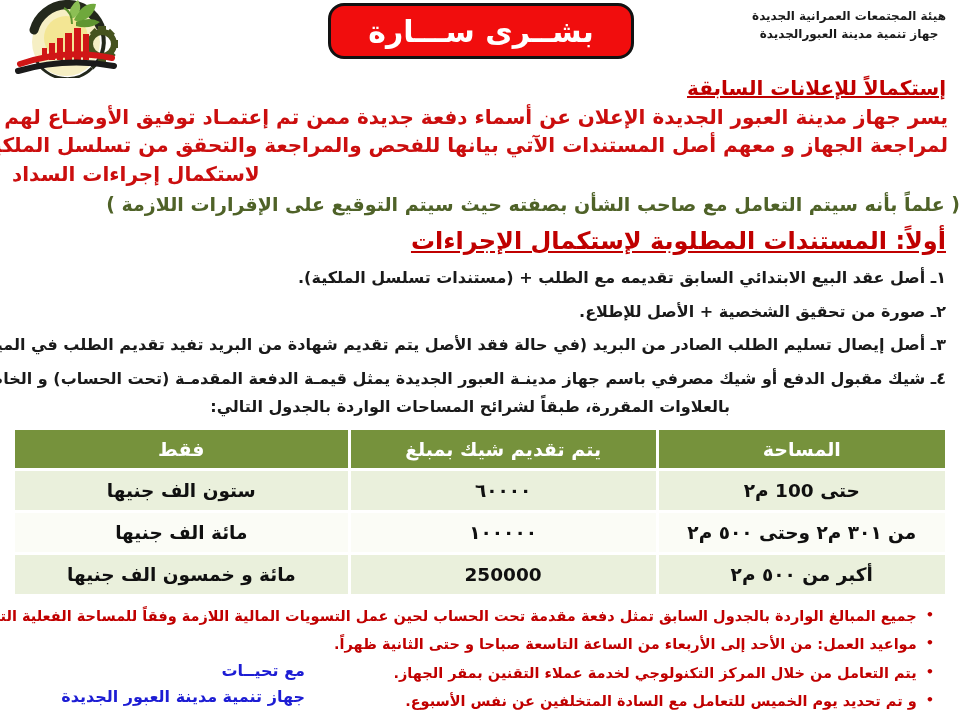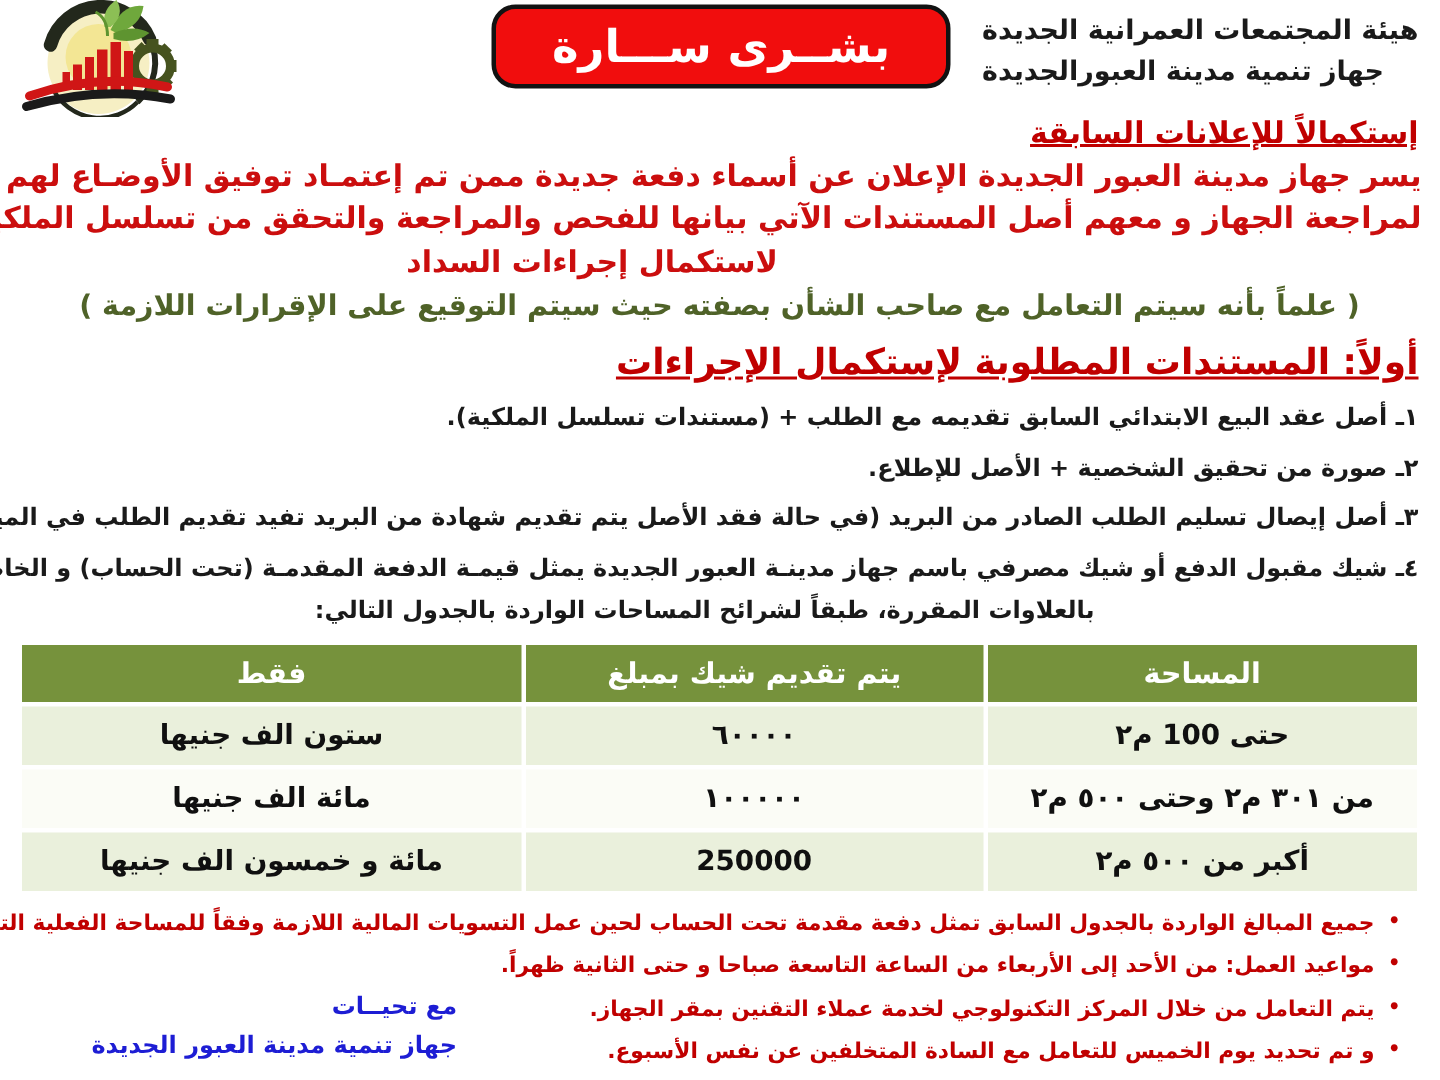"هيئة المجتمعات العمرانية الجديدة" .org-block { font-size: 18px -> 12px; text-align: left -> center }
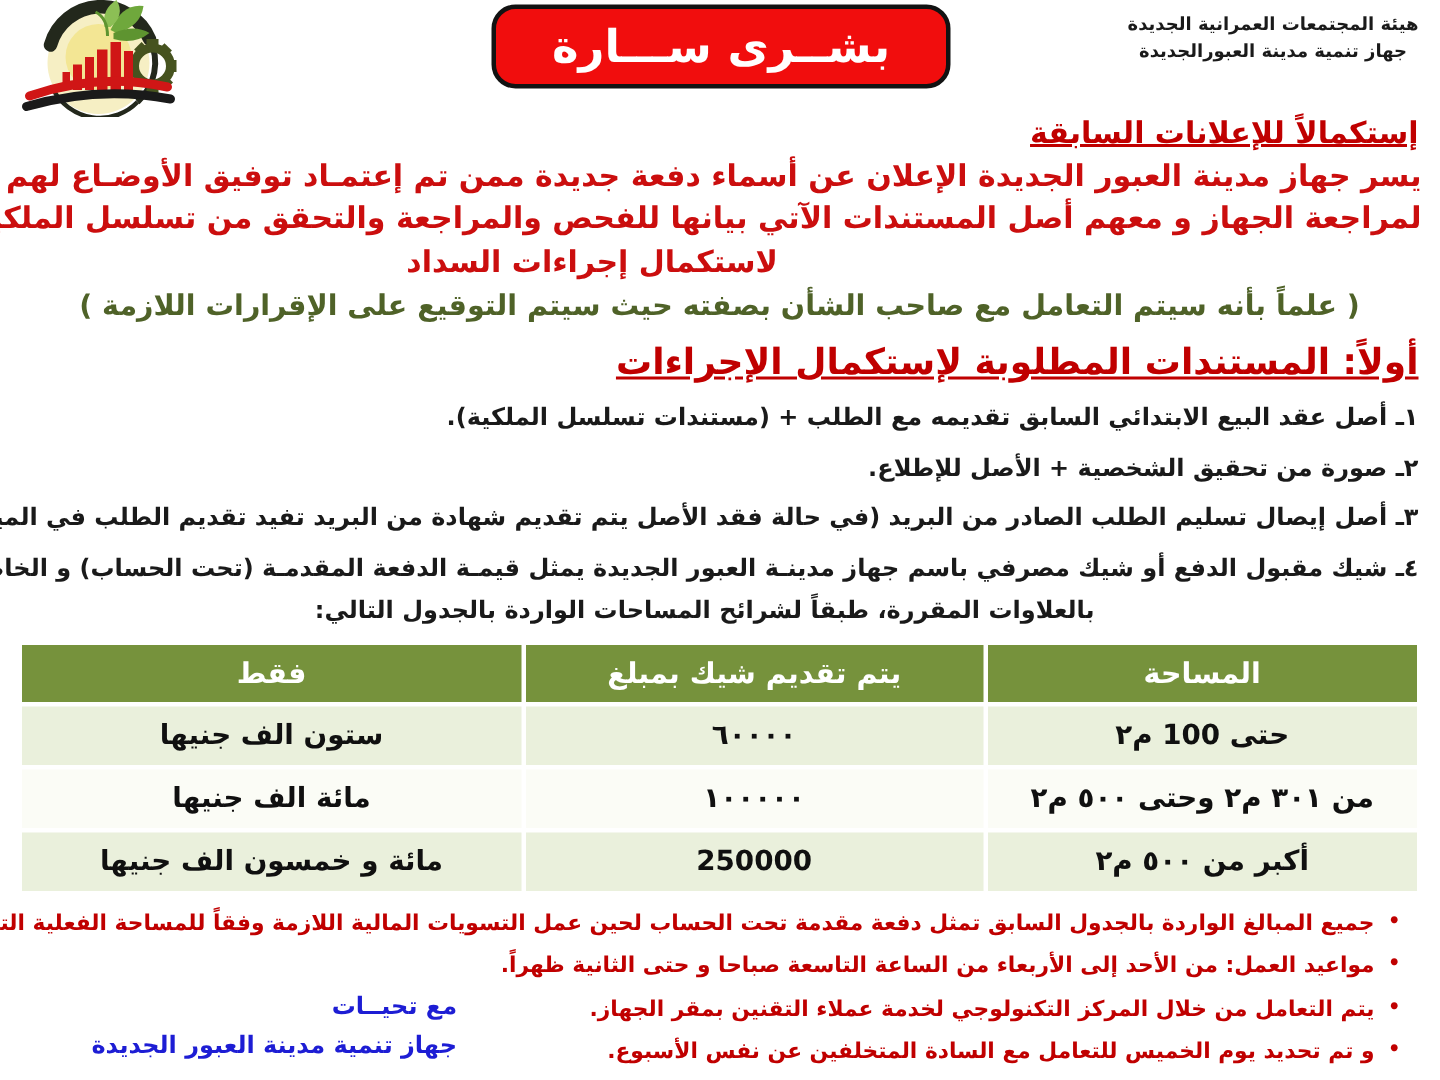"لاستكمال إجراءات السداد" .para .lastline { text-align: center -> left }
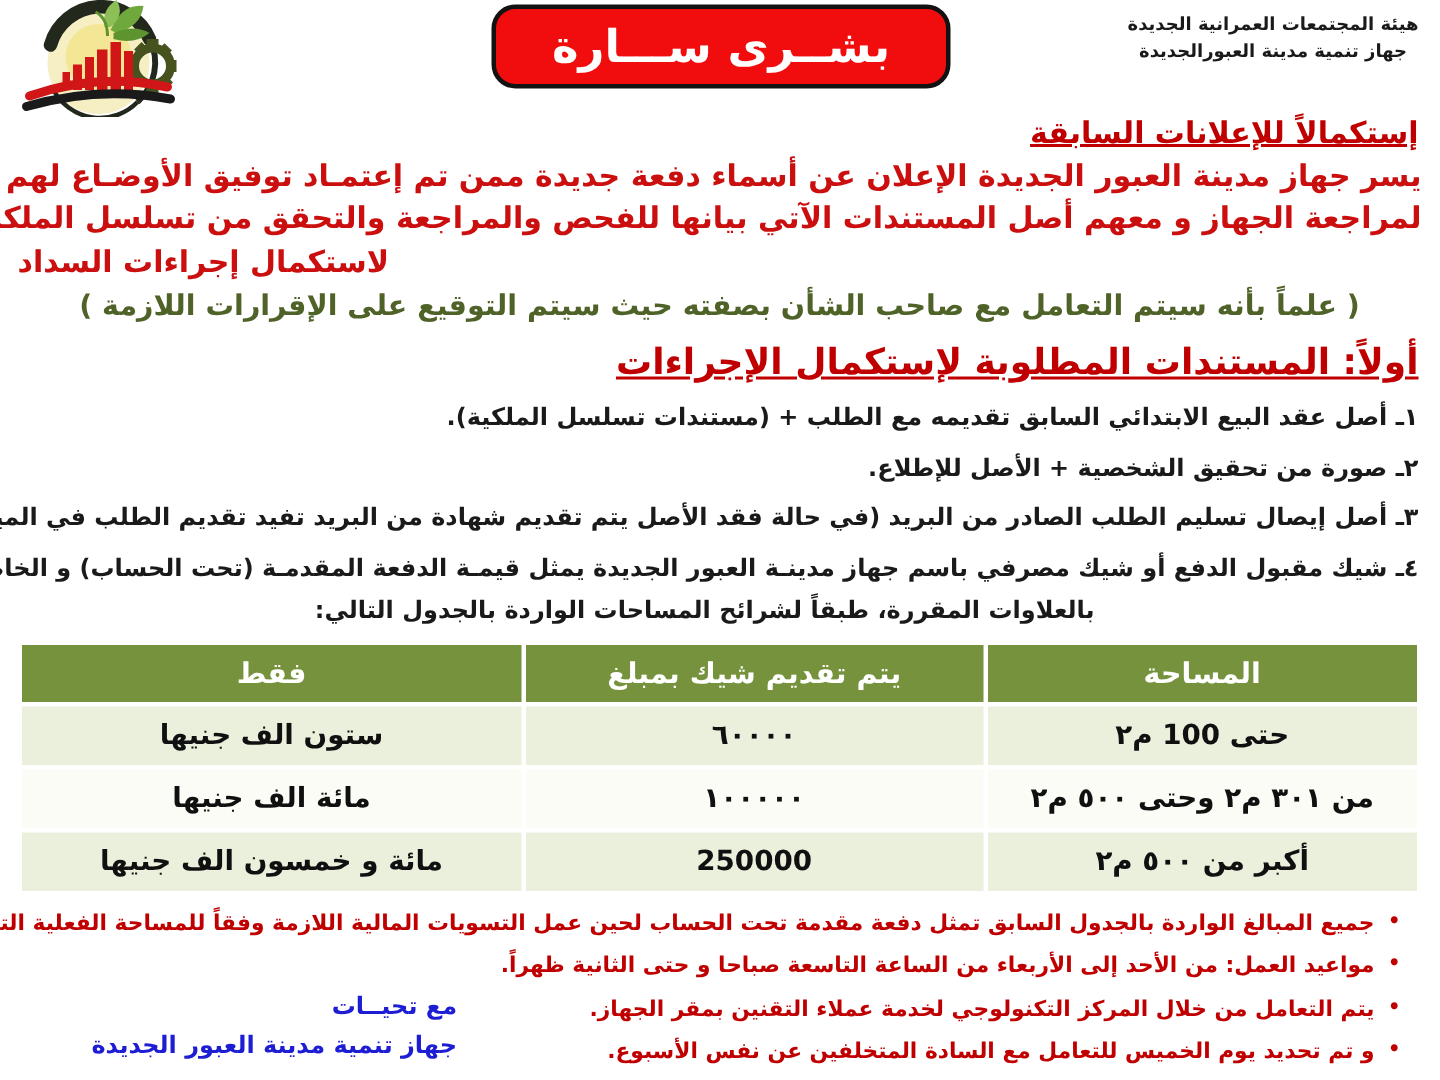"( علماً بأنه سيتم التعامل" .olive-note { text-align: center -> none }
